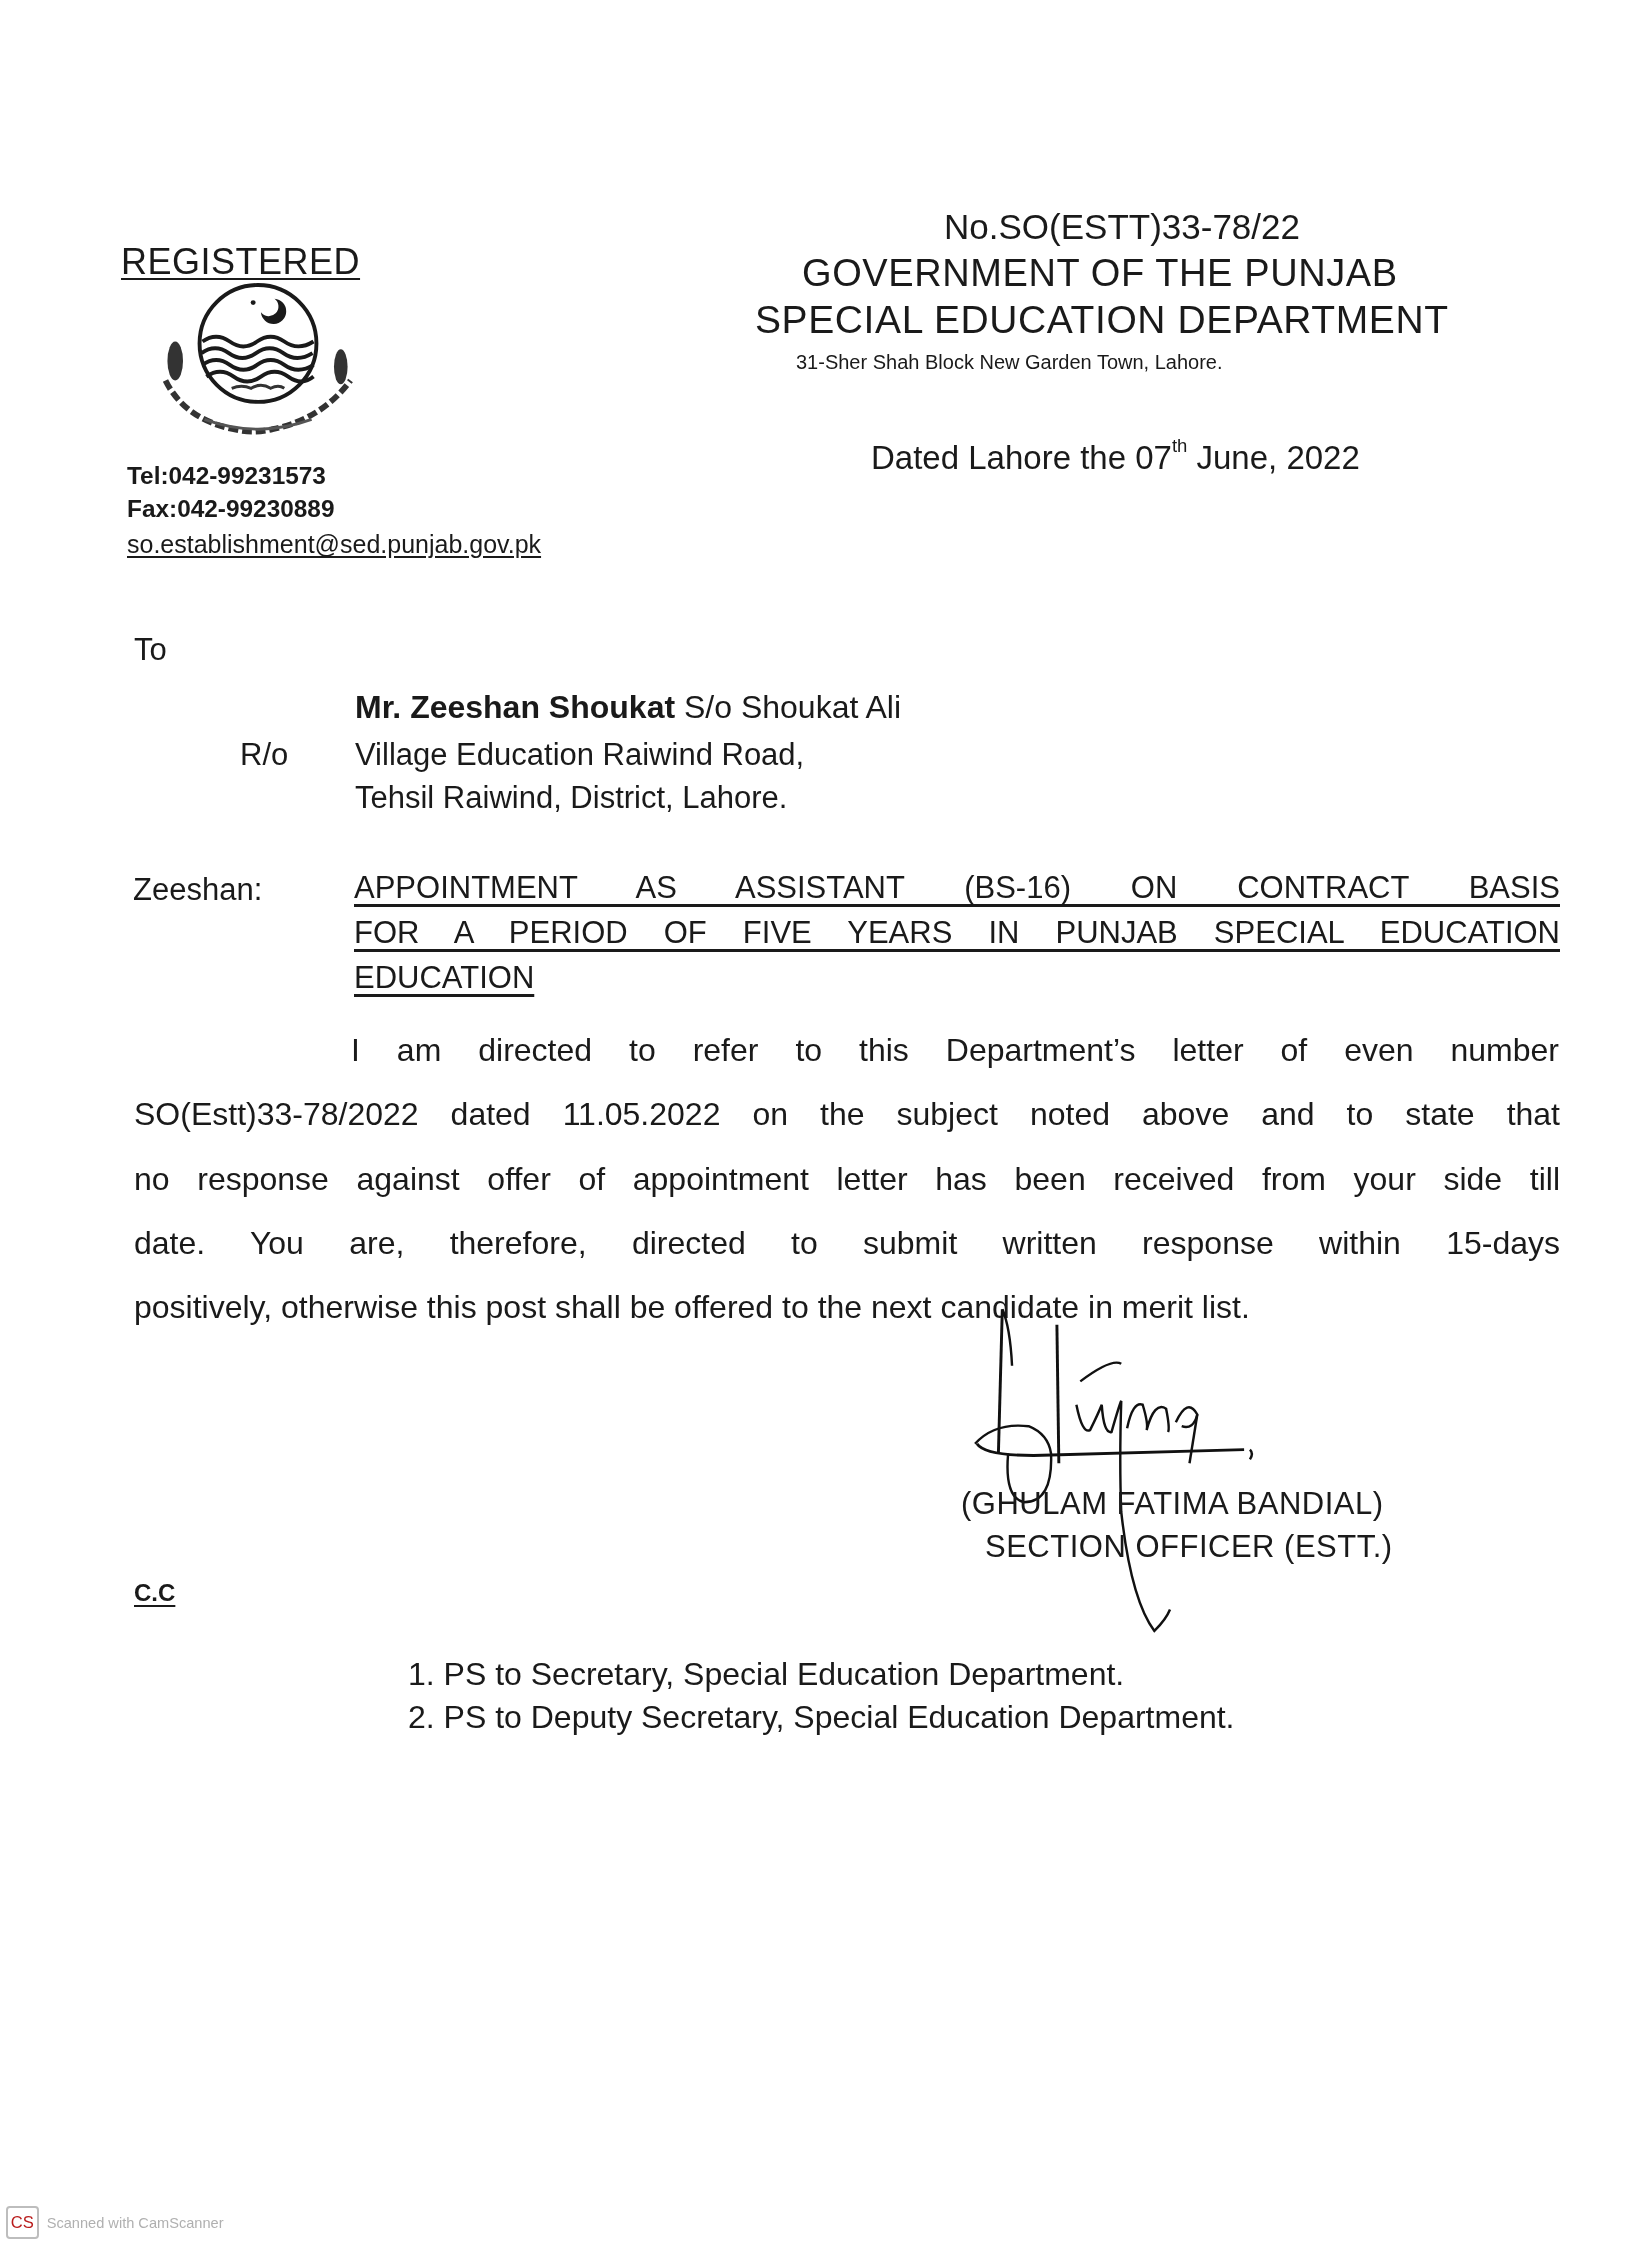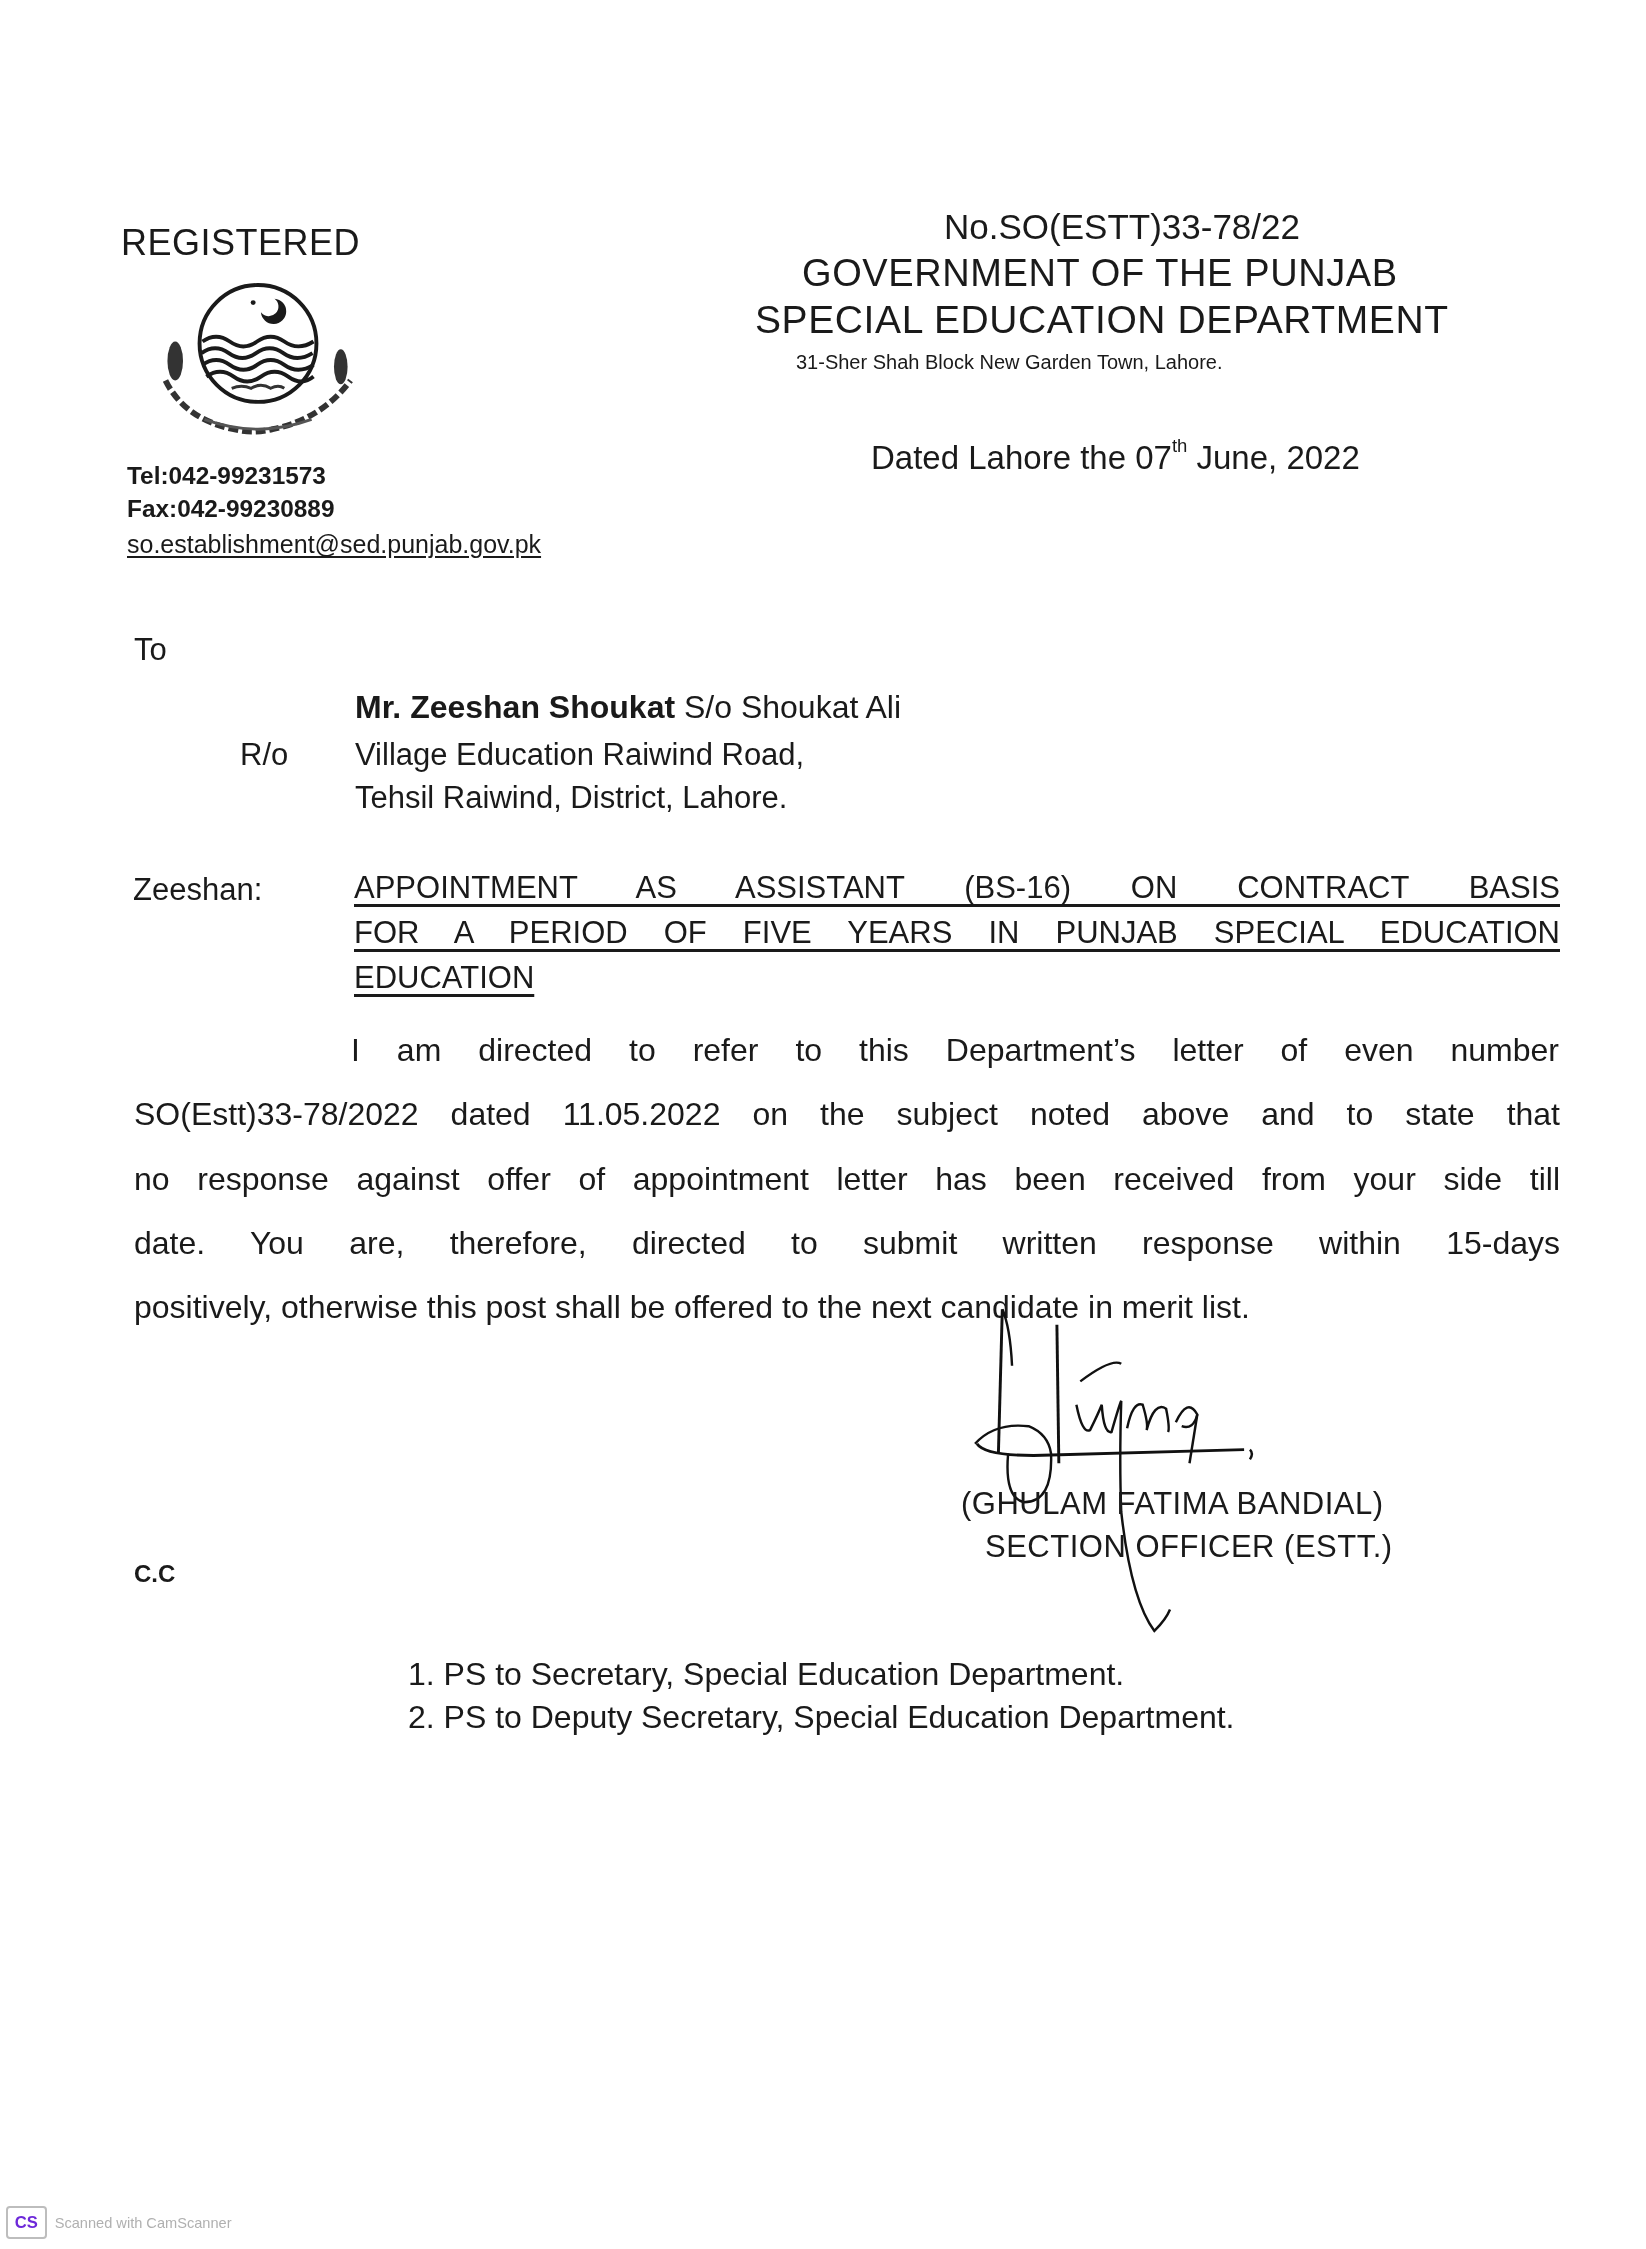"REGISTERED" .u { margin-top: none -> 19px; text-decoration: none -> underline }
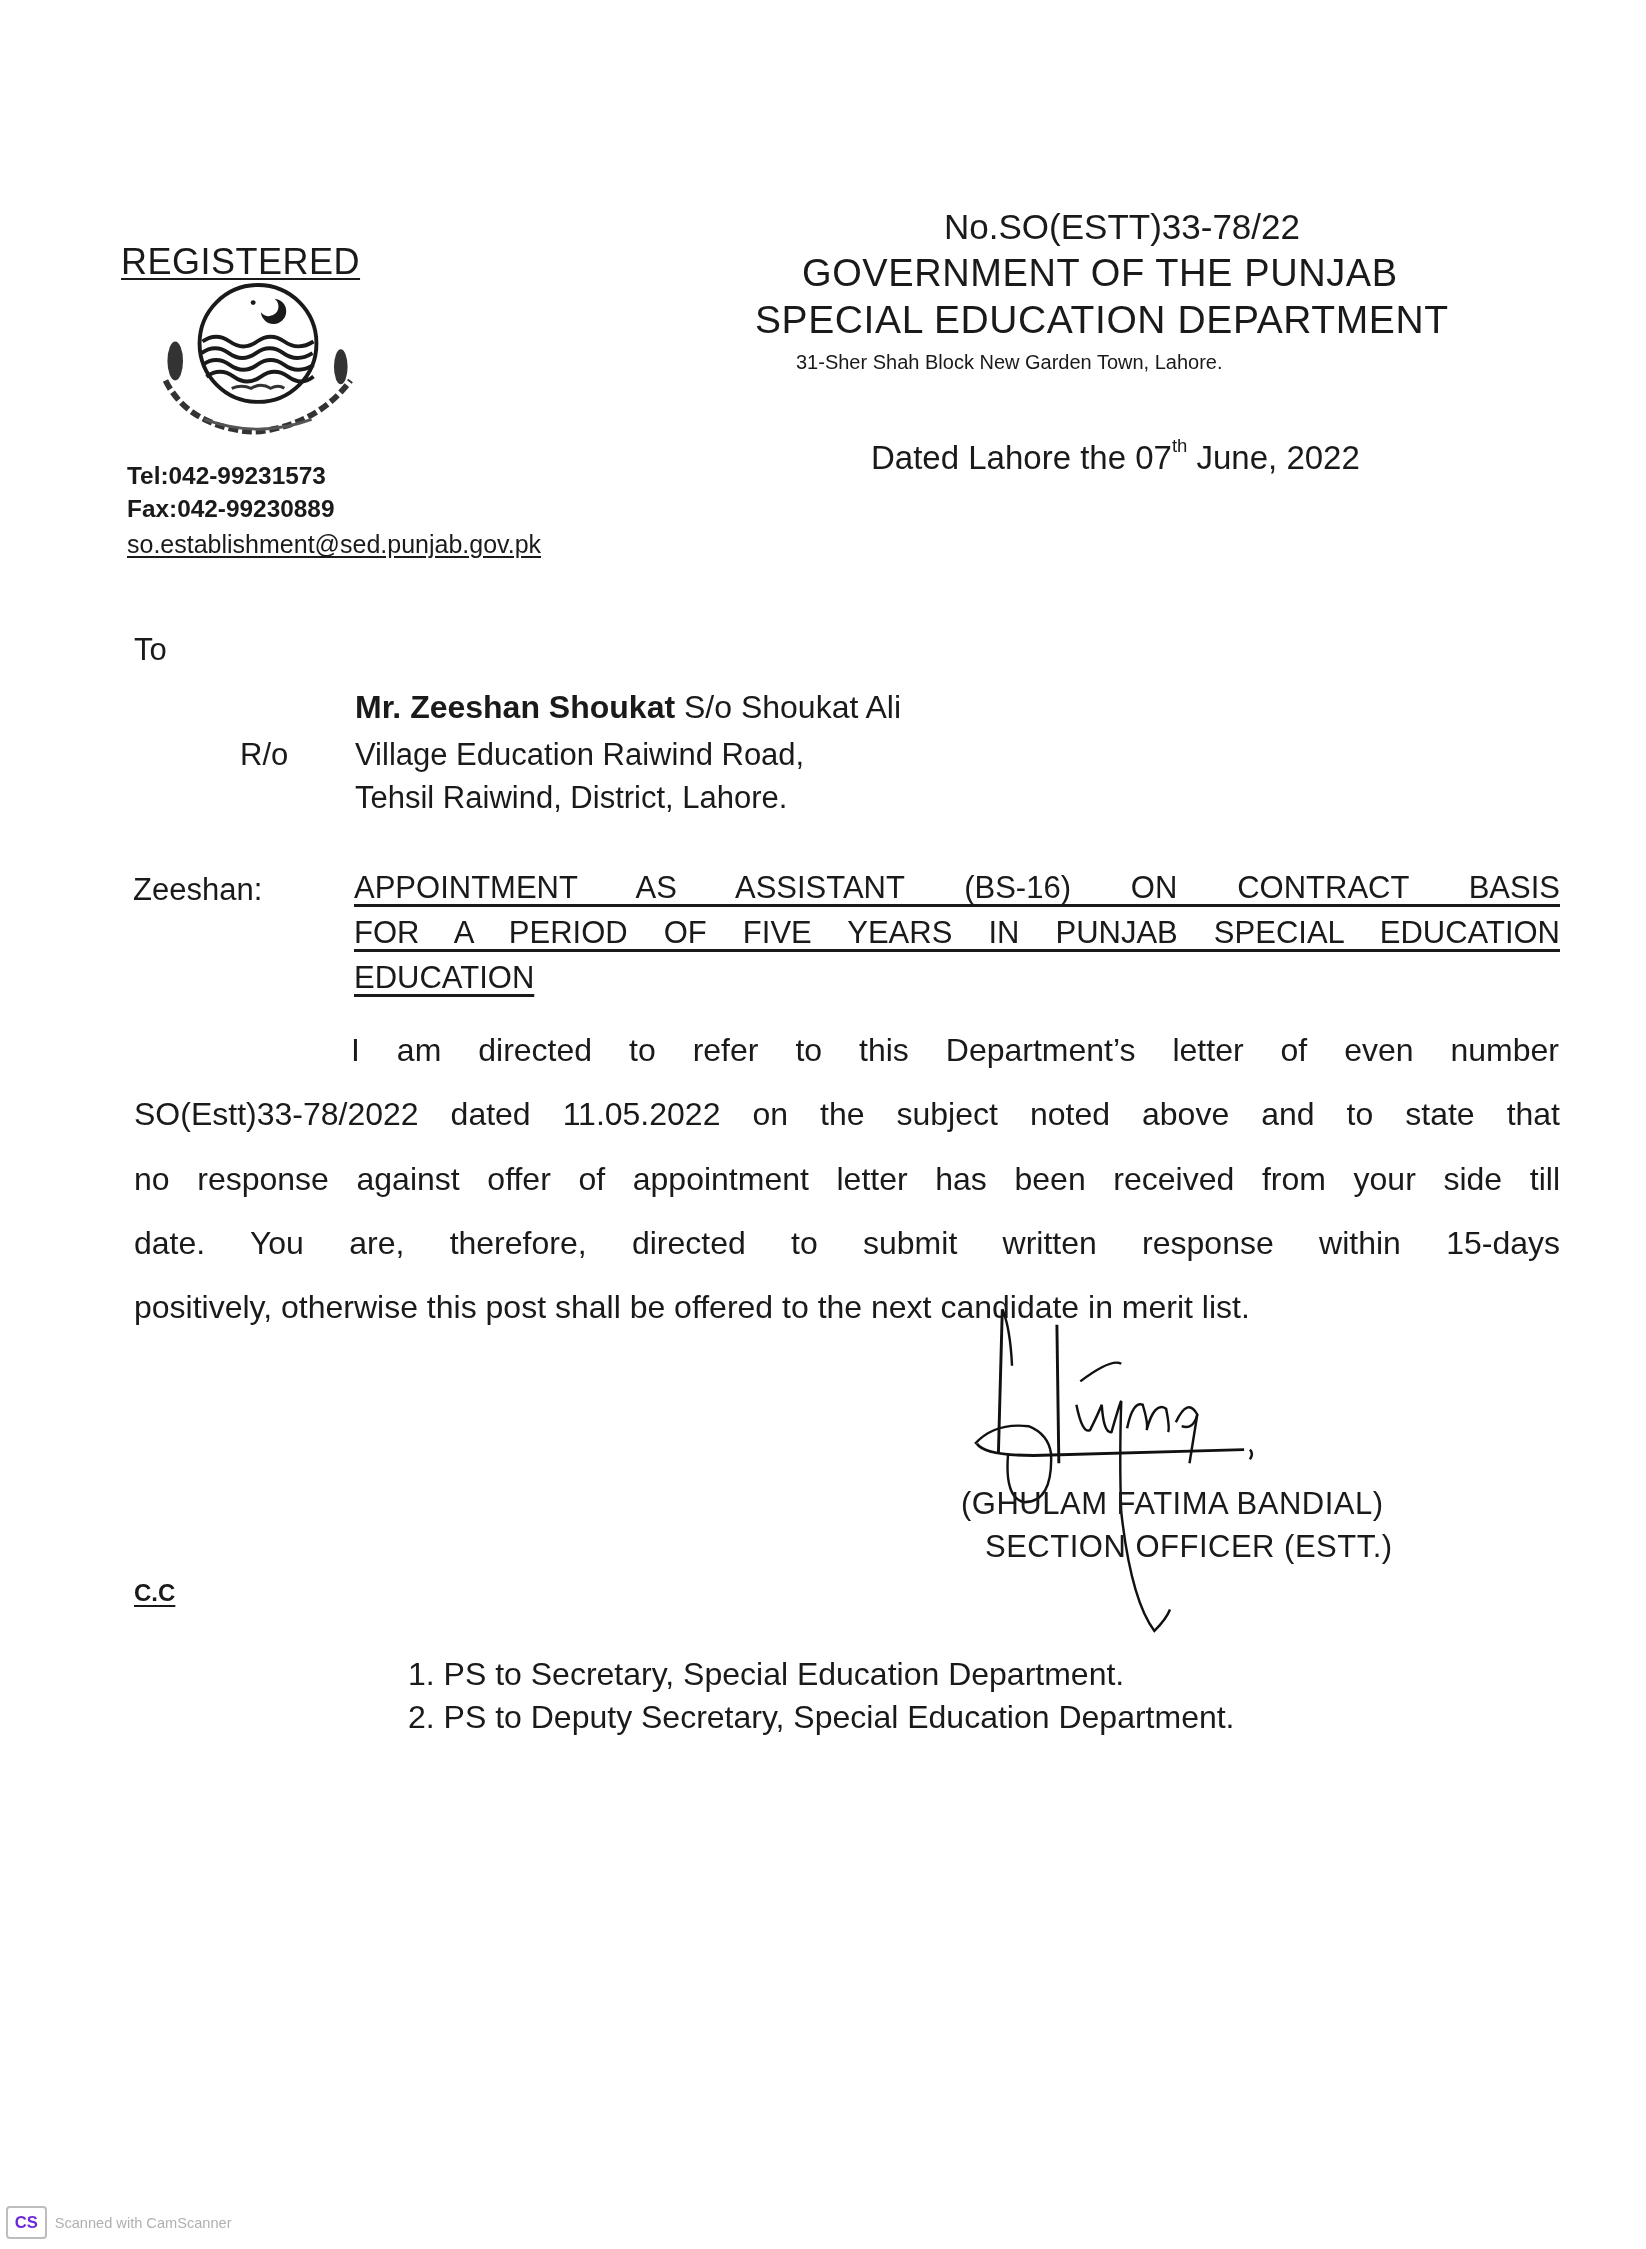"CS" .cs-icon { color: #6d28d9 -> #b91c1c; font-weight: bold -> normal; width: 41px -> 33px }
